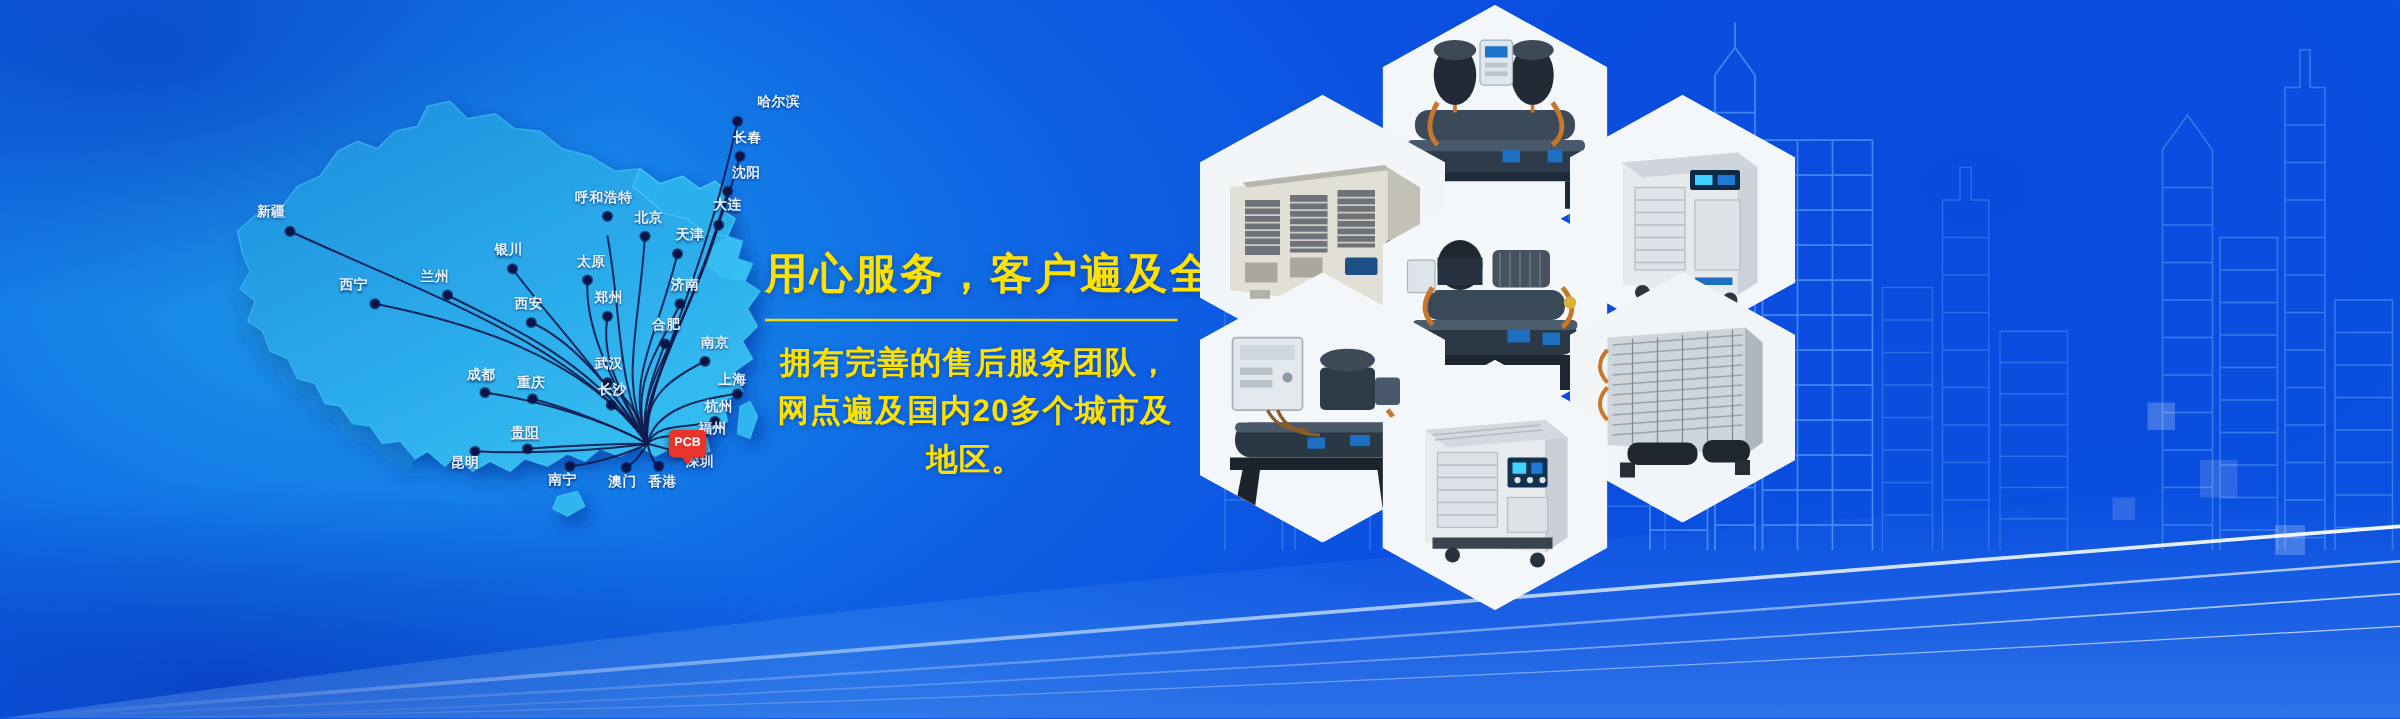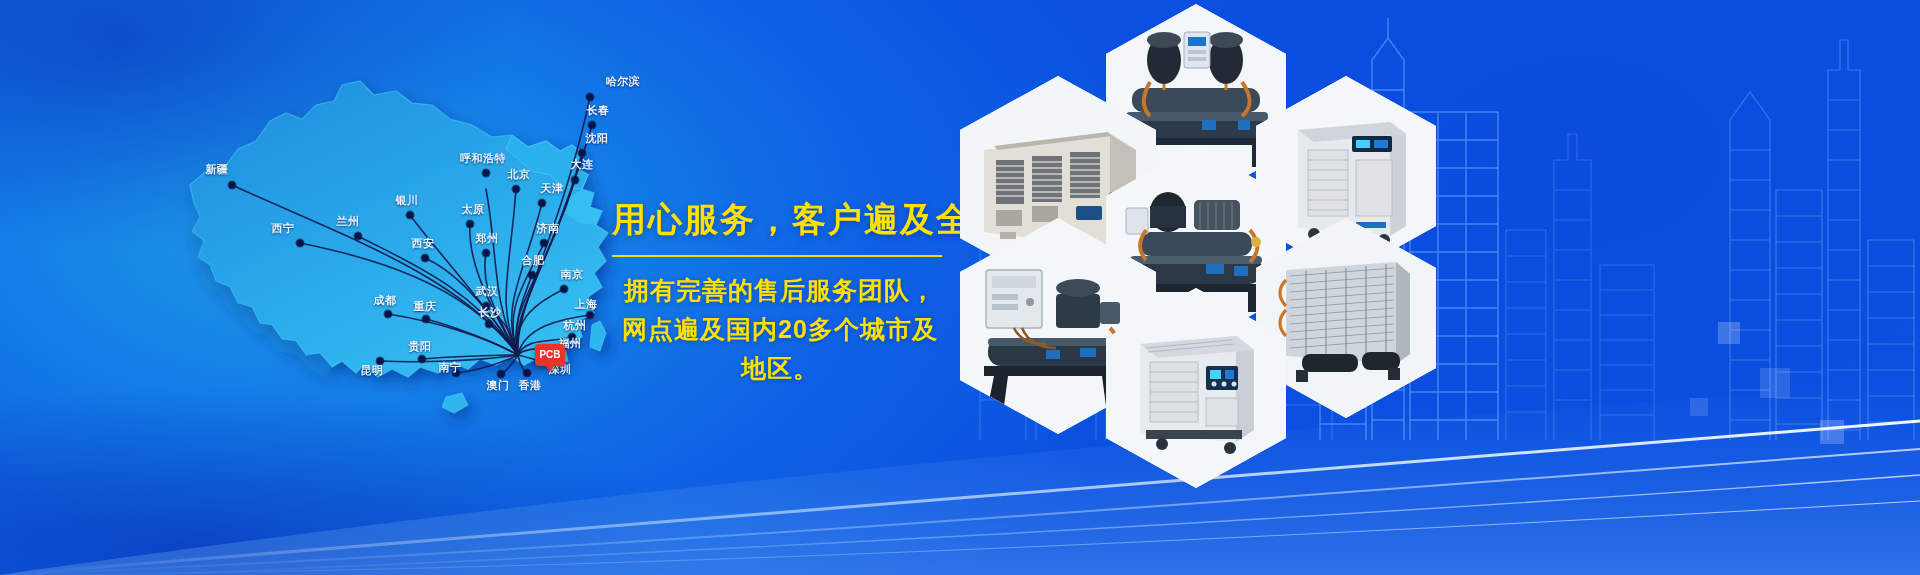"贵阳" div.city-label { text-decoration: none -> underline }
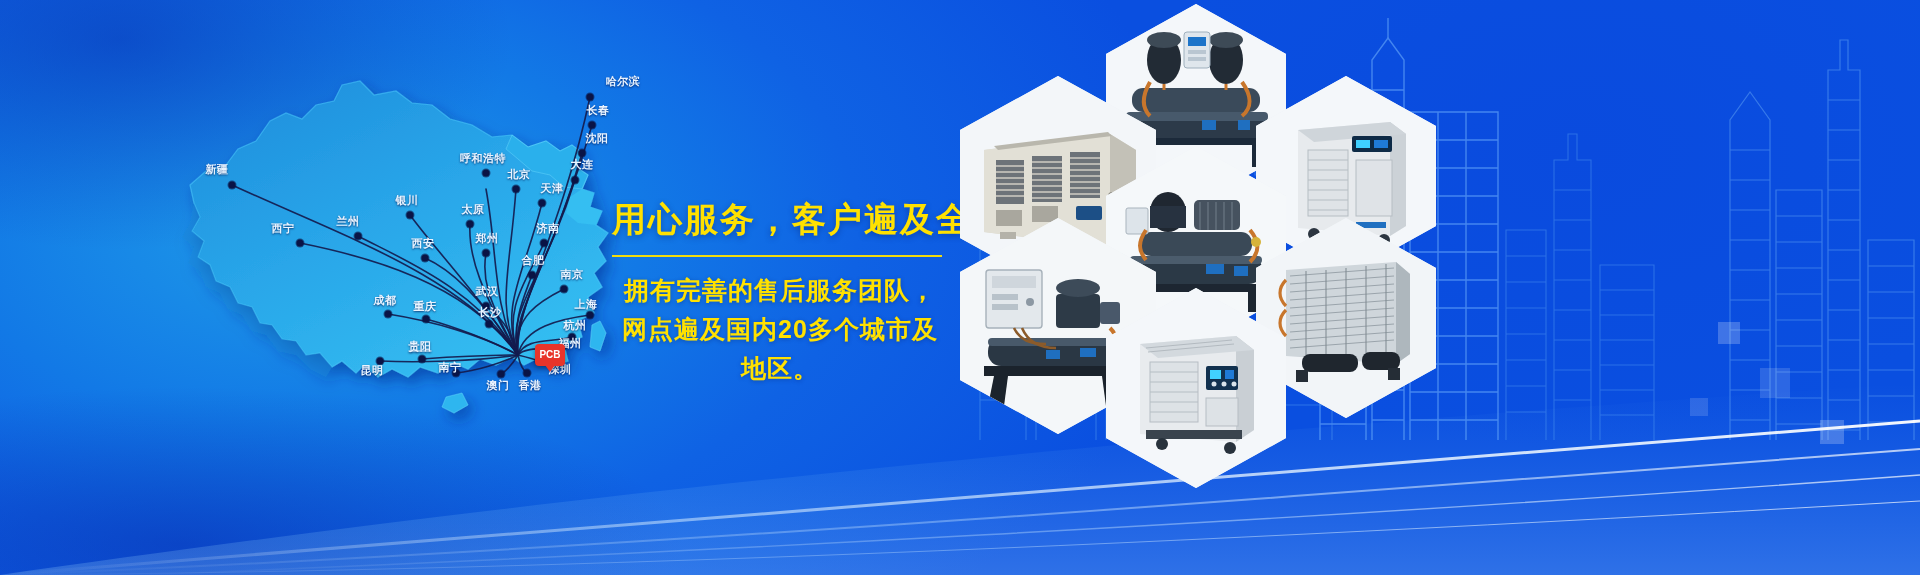"南宁" div.city-label { top: 342px -> 359px }
